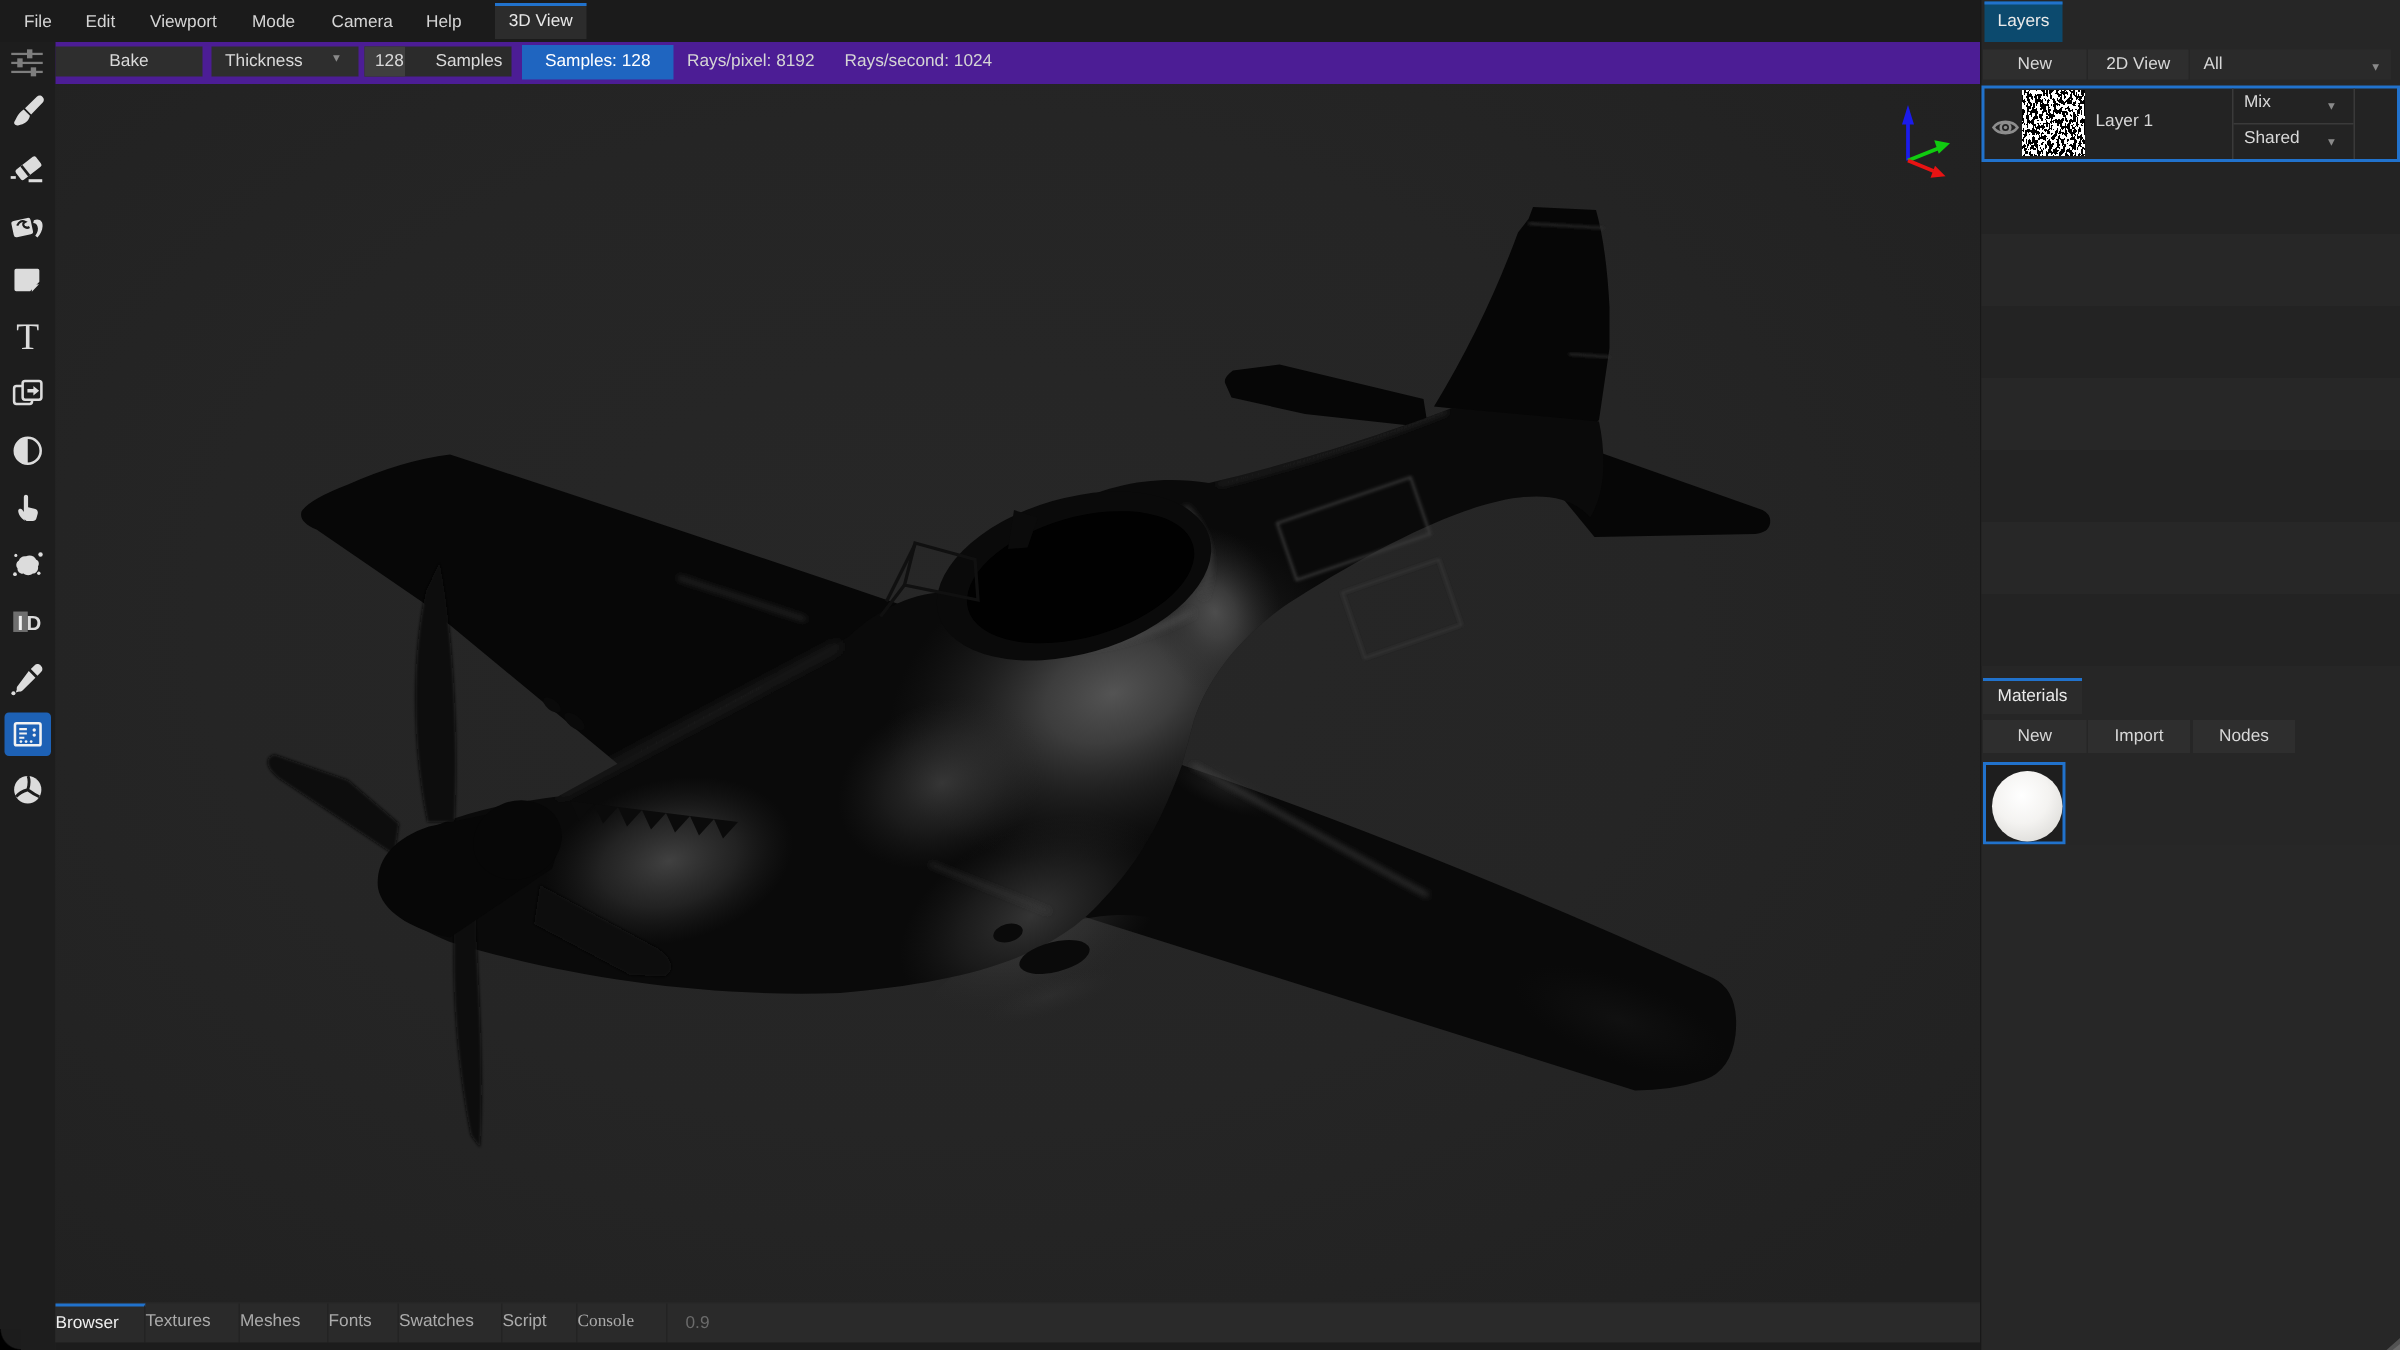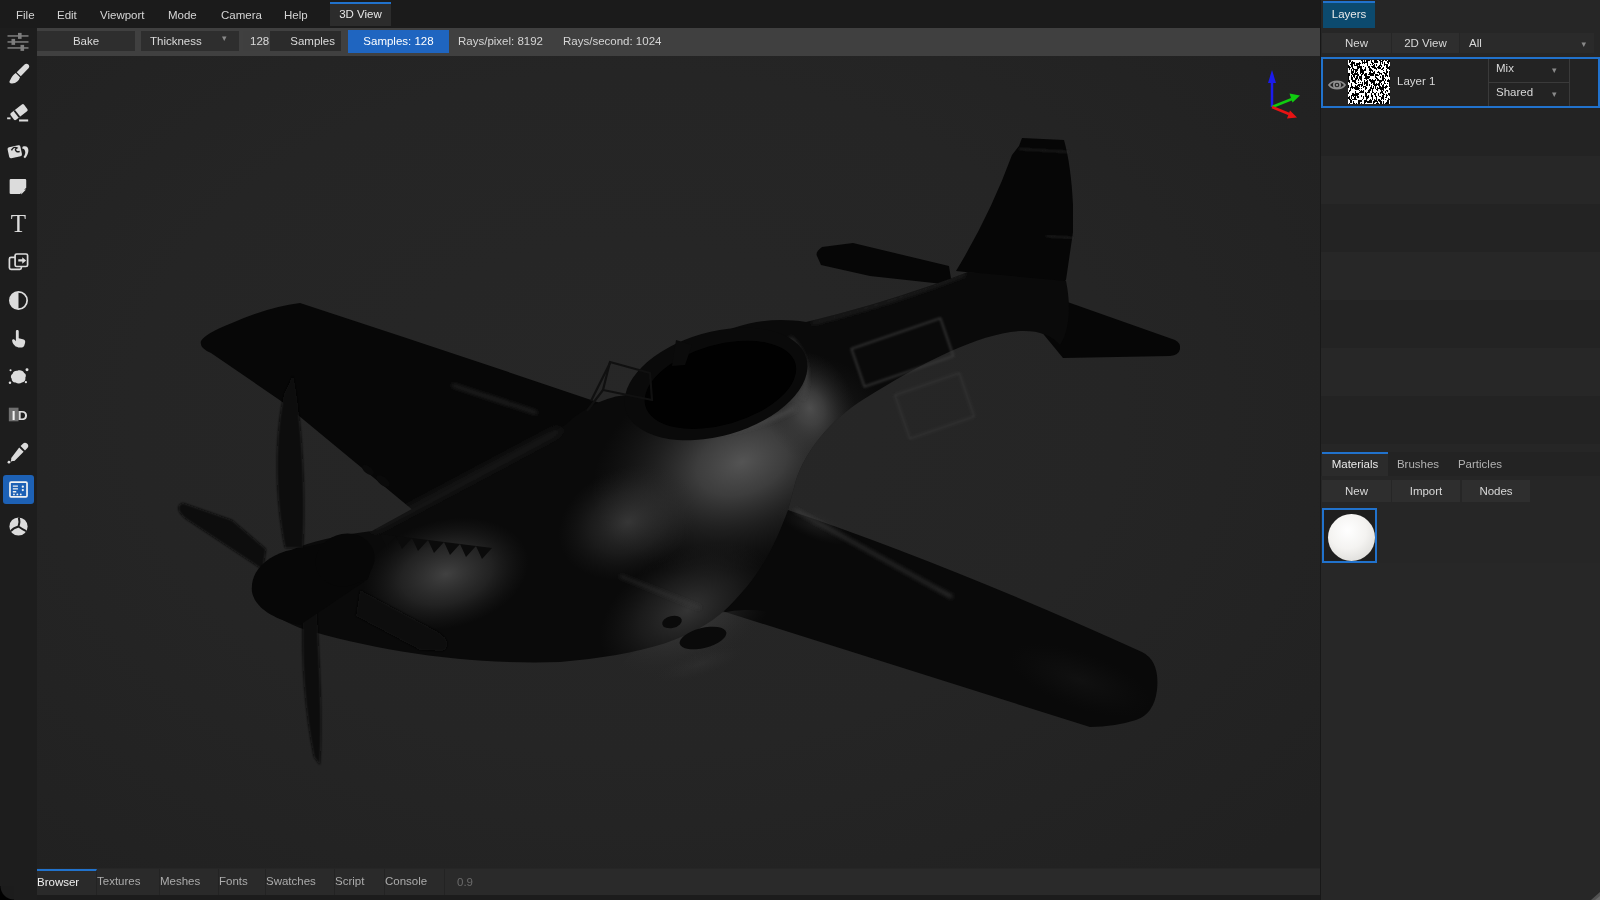"Bake" #row2 { background: #404040 -> #4c1d95 }
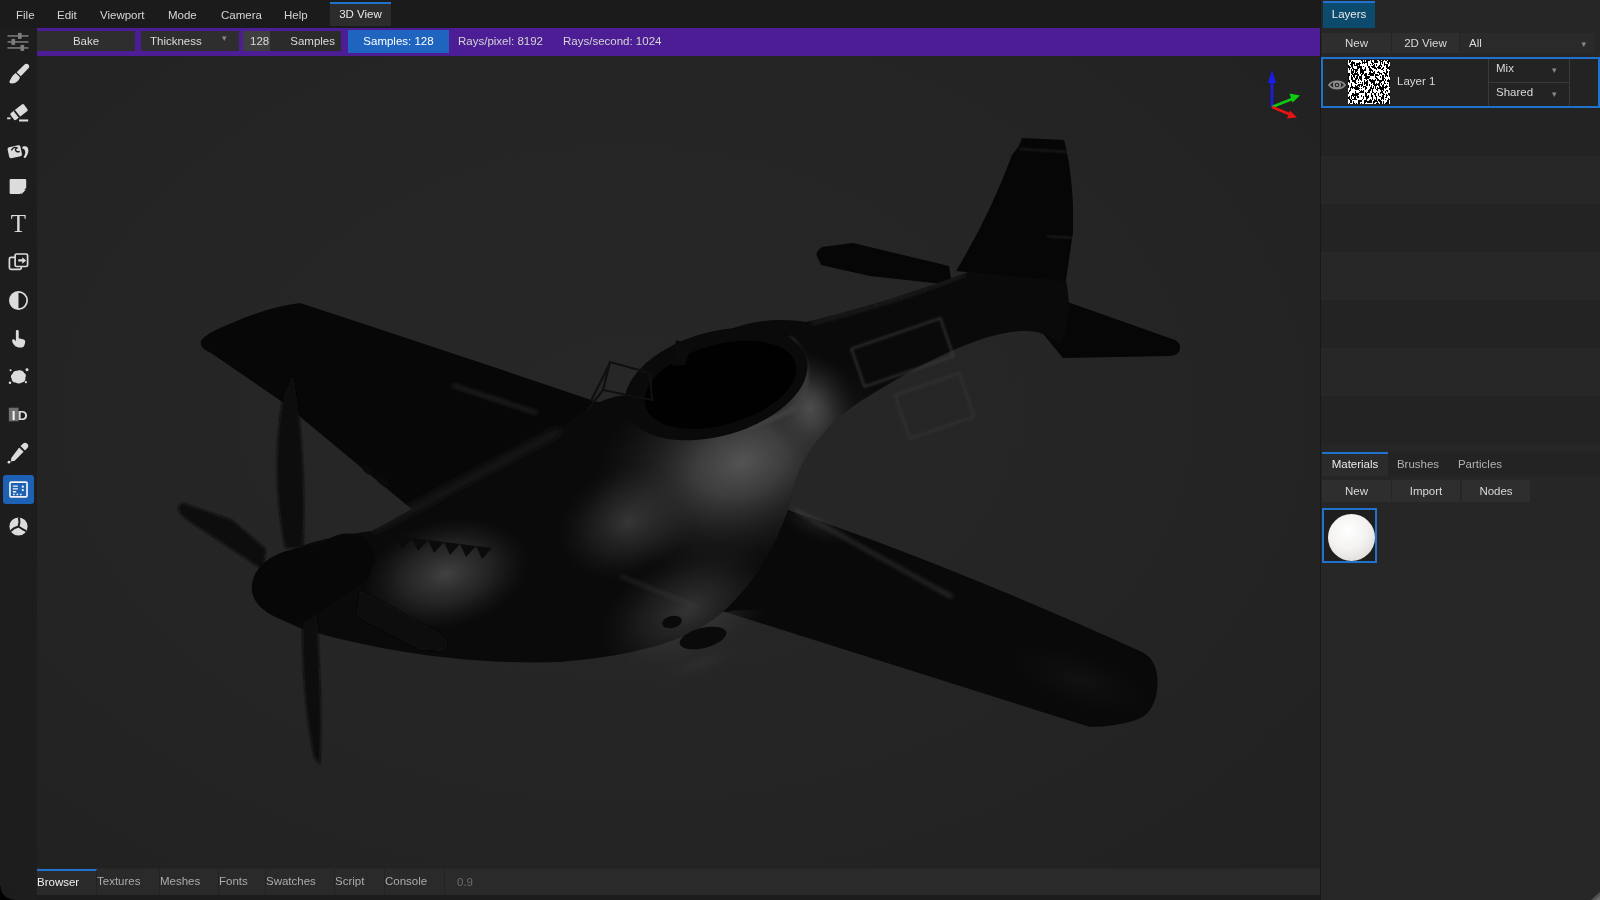"Brushes" div { html: <div> <span>Brushes</span> <span>Particles</span> </div> -> none }
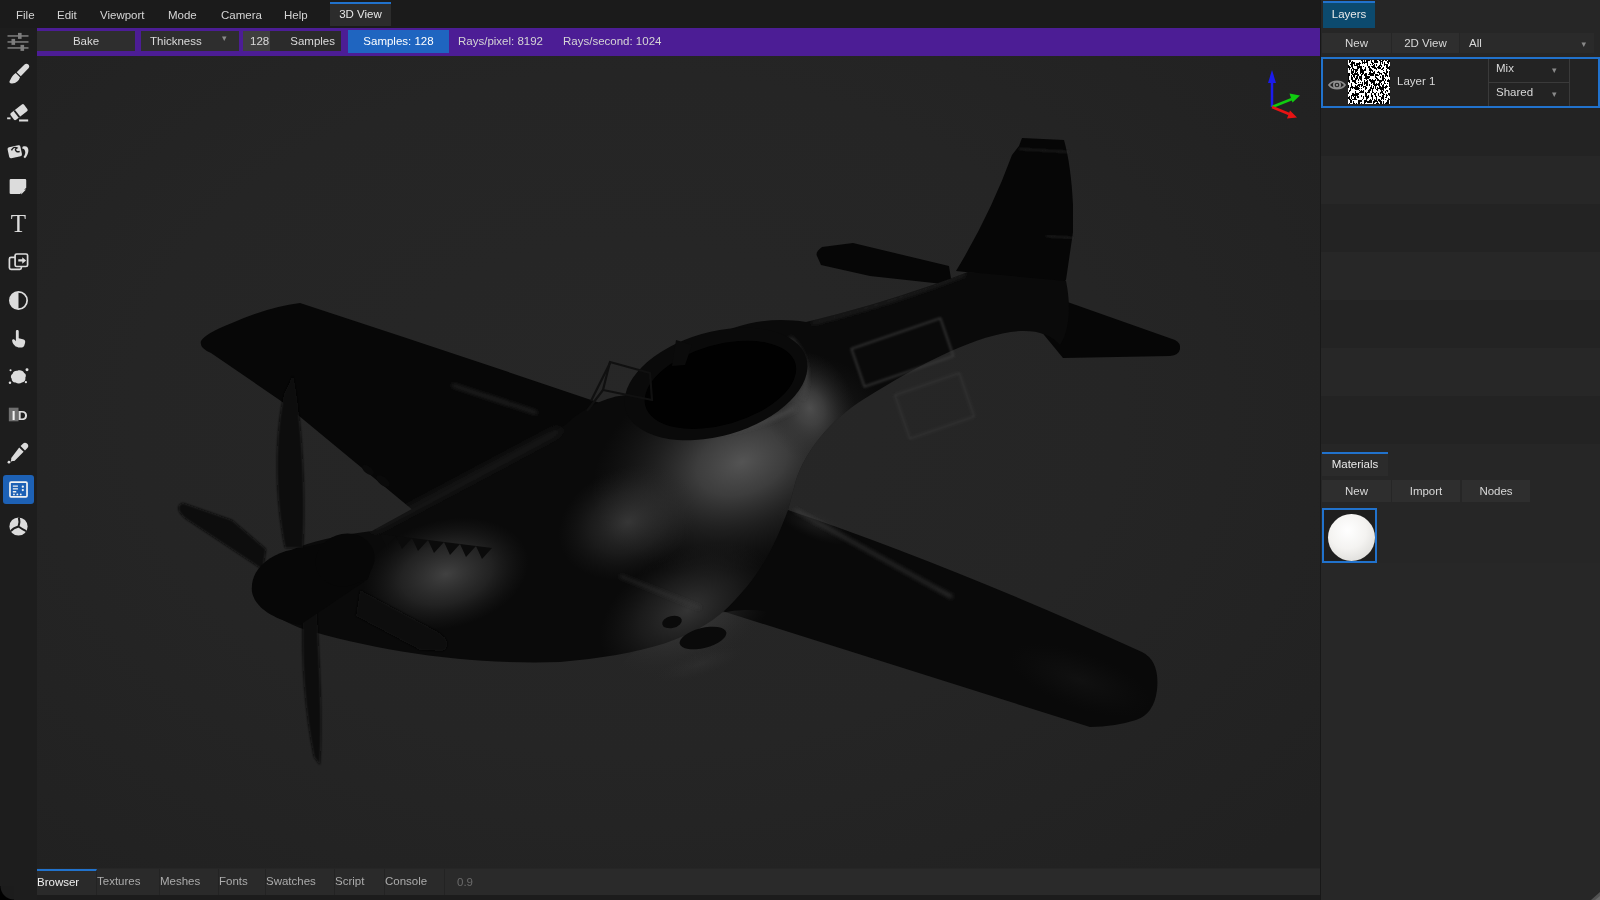"Console" div.t { font-family: none -> Liberation Serif, serif }
